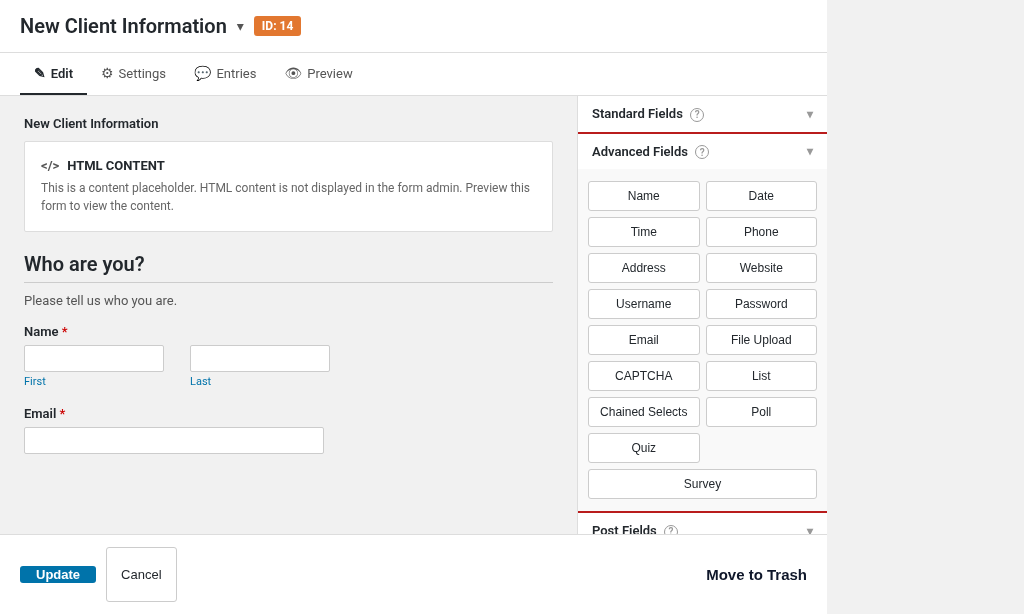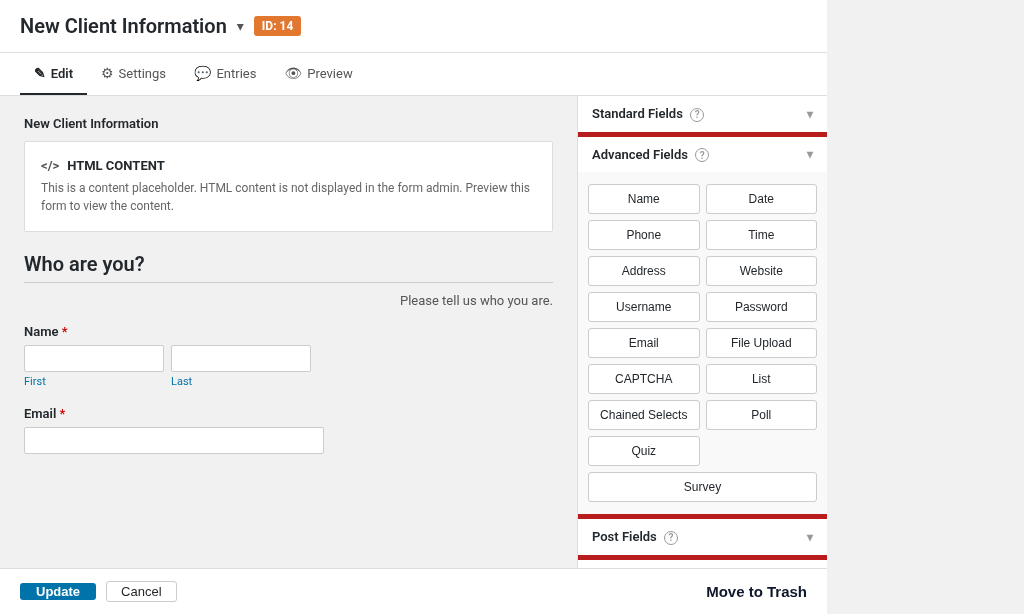"Standard Fields ?" .sidebar-section { border-bottom: 5px solid #b91c1c -> 2px solid #b91c1c }
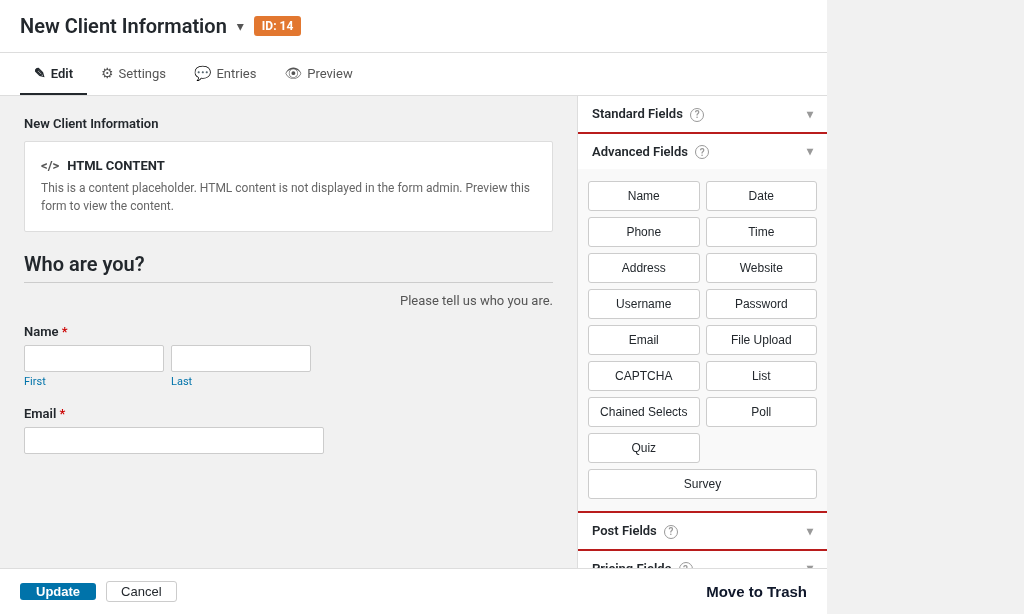"Phone" button.field-button { order: before "Time" -> after "Time" }
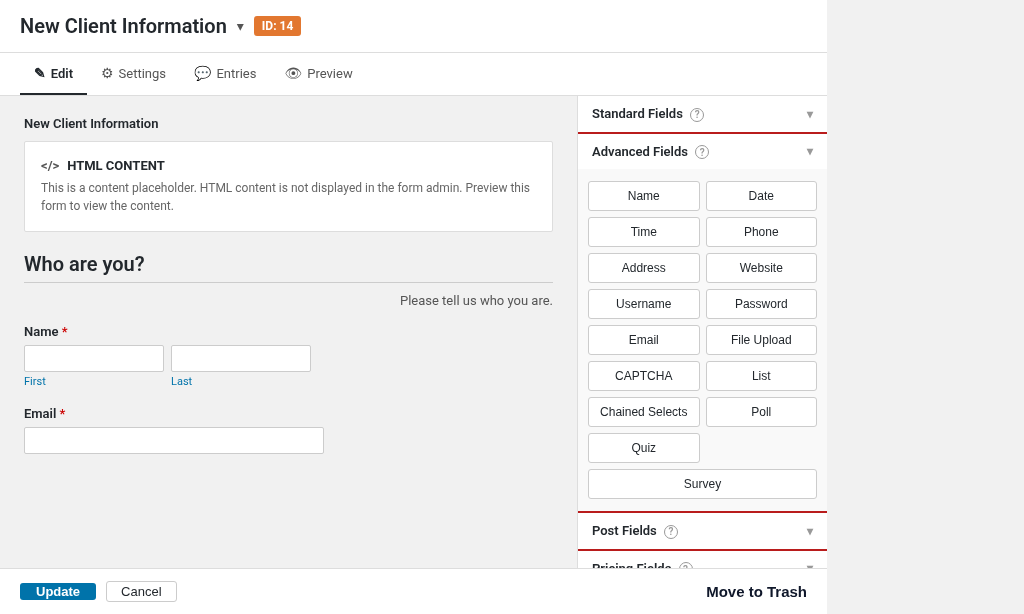"Please tell us who you" .field-description { text-align: right -> none }
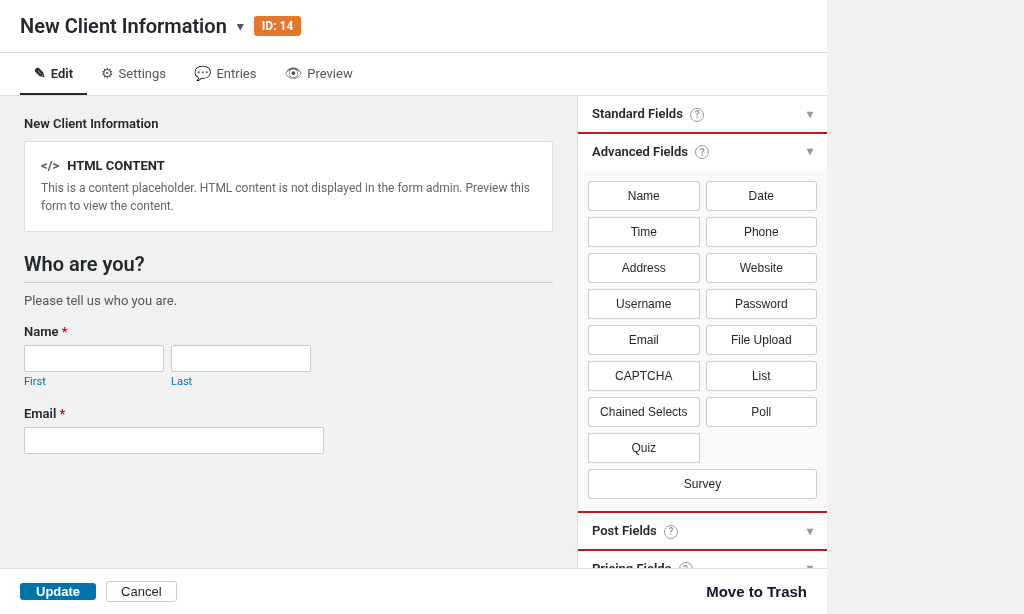"First" .field-inputs-row { gap: 7px -> 26px }
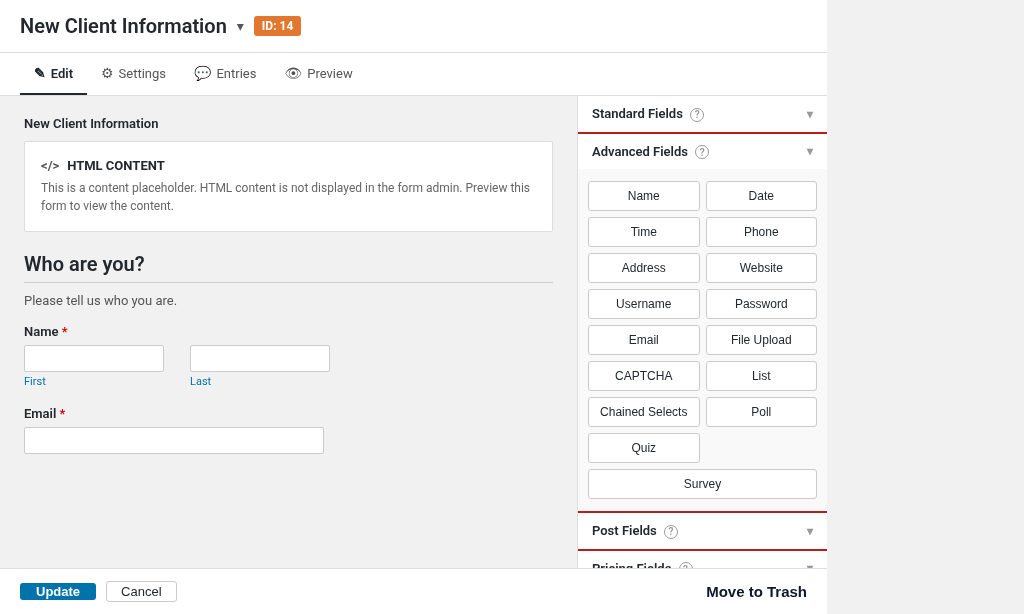"Cancel" .btn-cancel { padding: 2px 14px -> 19px 14px }
